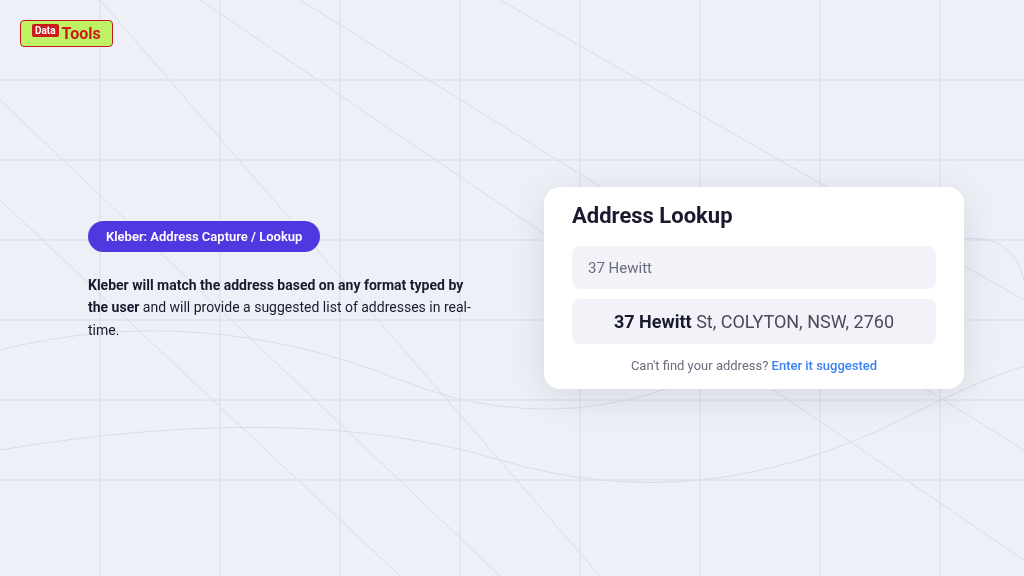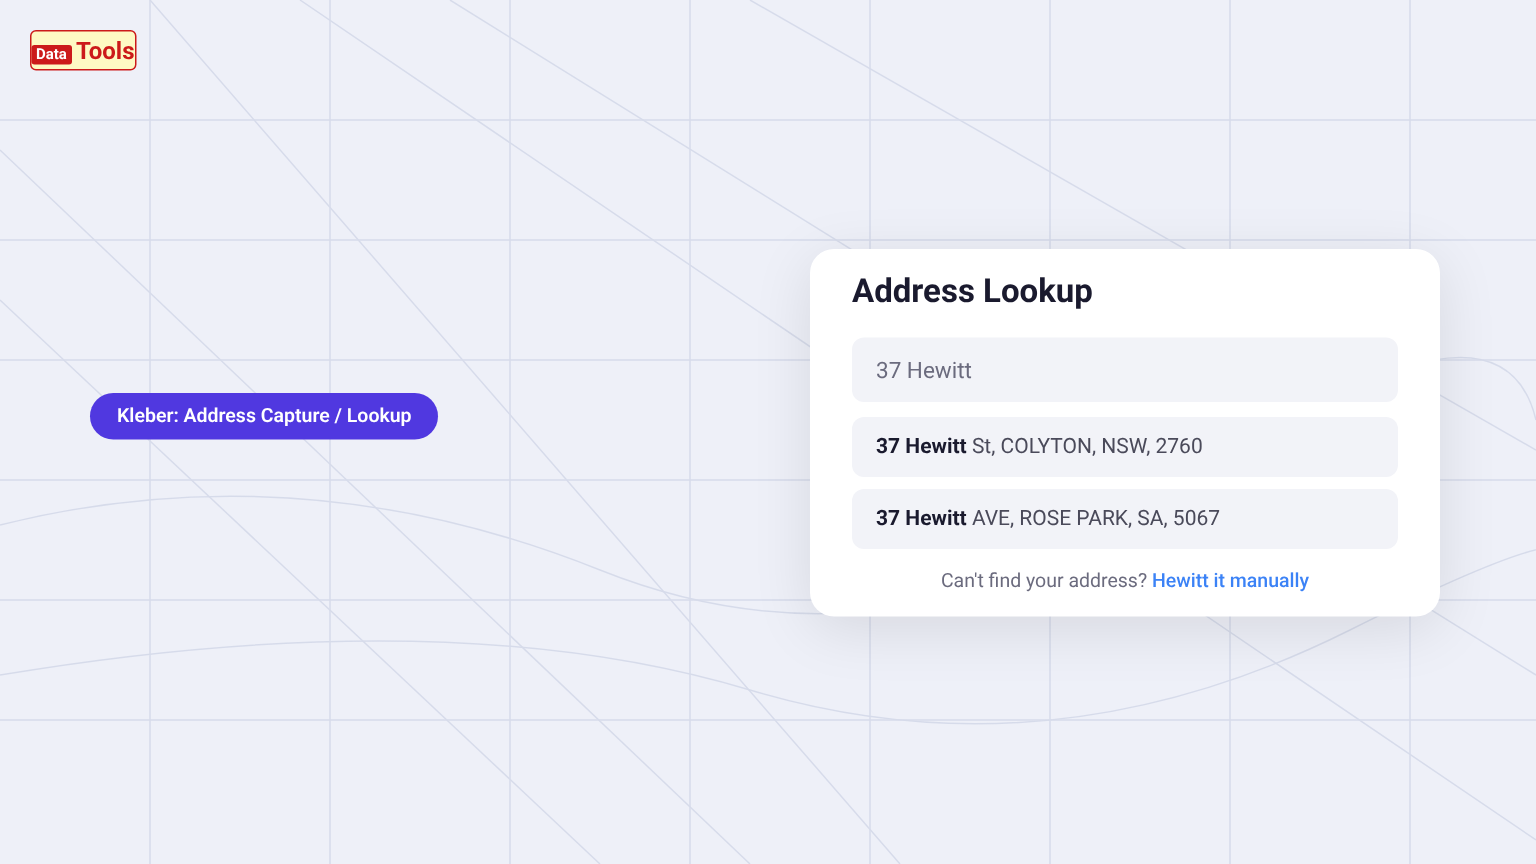"Data" .logo { align-items: flex-end -> flex-start; background: #fef9c3 -> #bef264; padding: 3px 0 -> 3px 11px }
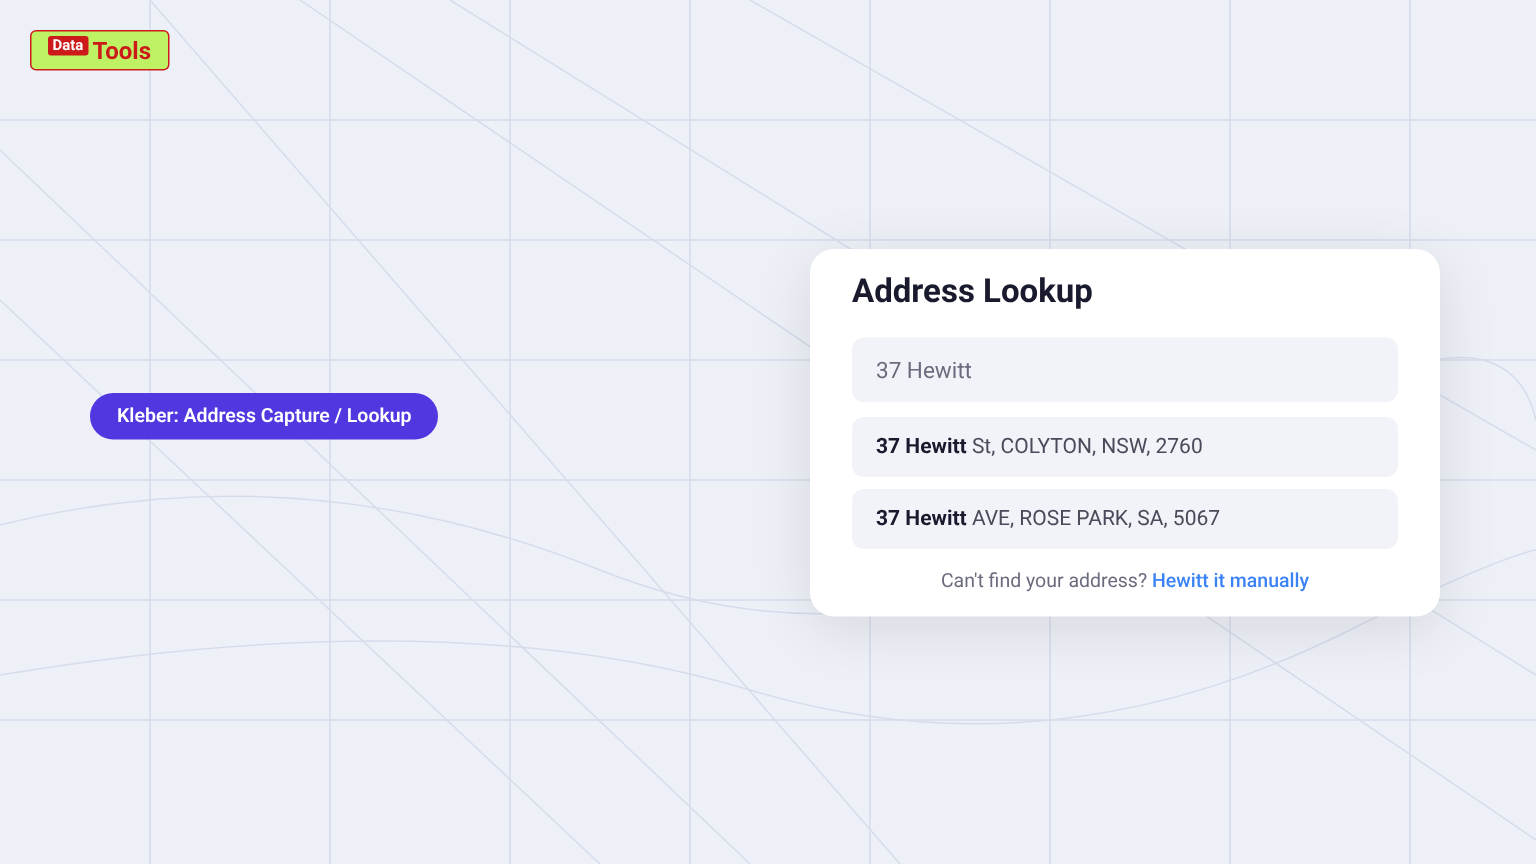"Kleber: Address Capture / Lookup" .left-panel { margin-left: none -> 28px }
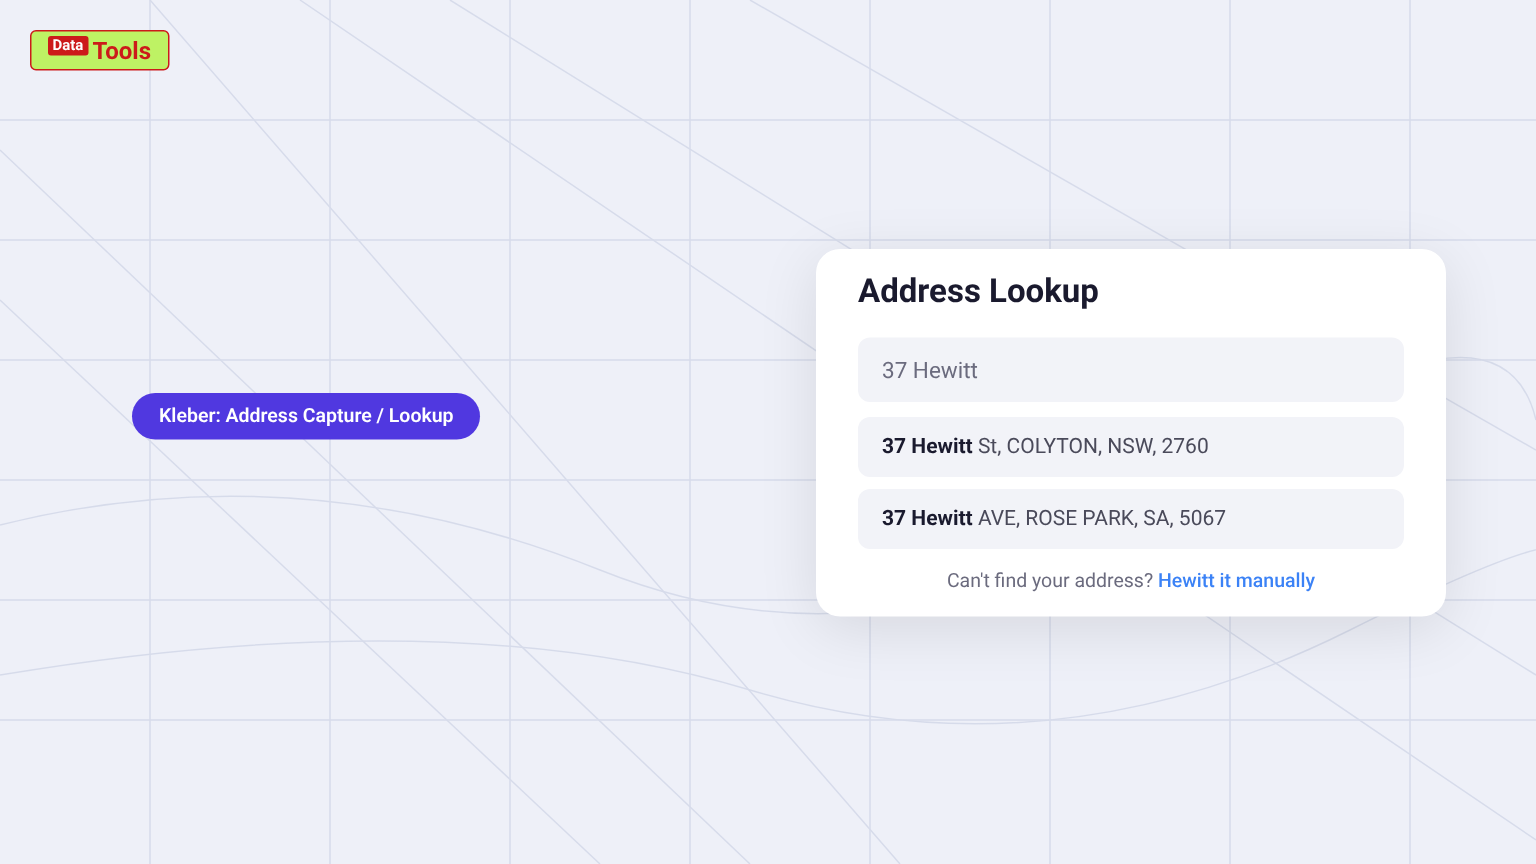"Kleber will match the address" p.description-bold { html: none -> <p> <strong>Kleber will match the address based on any format typed by the user</strong><span> and will provide a suggested list of addresses in real-time.</span> </p> }
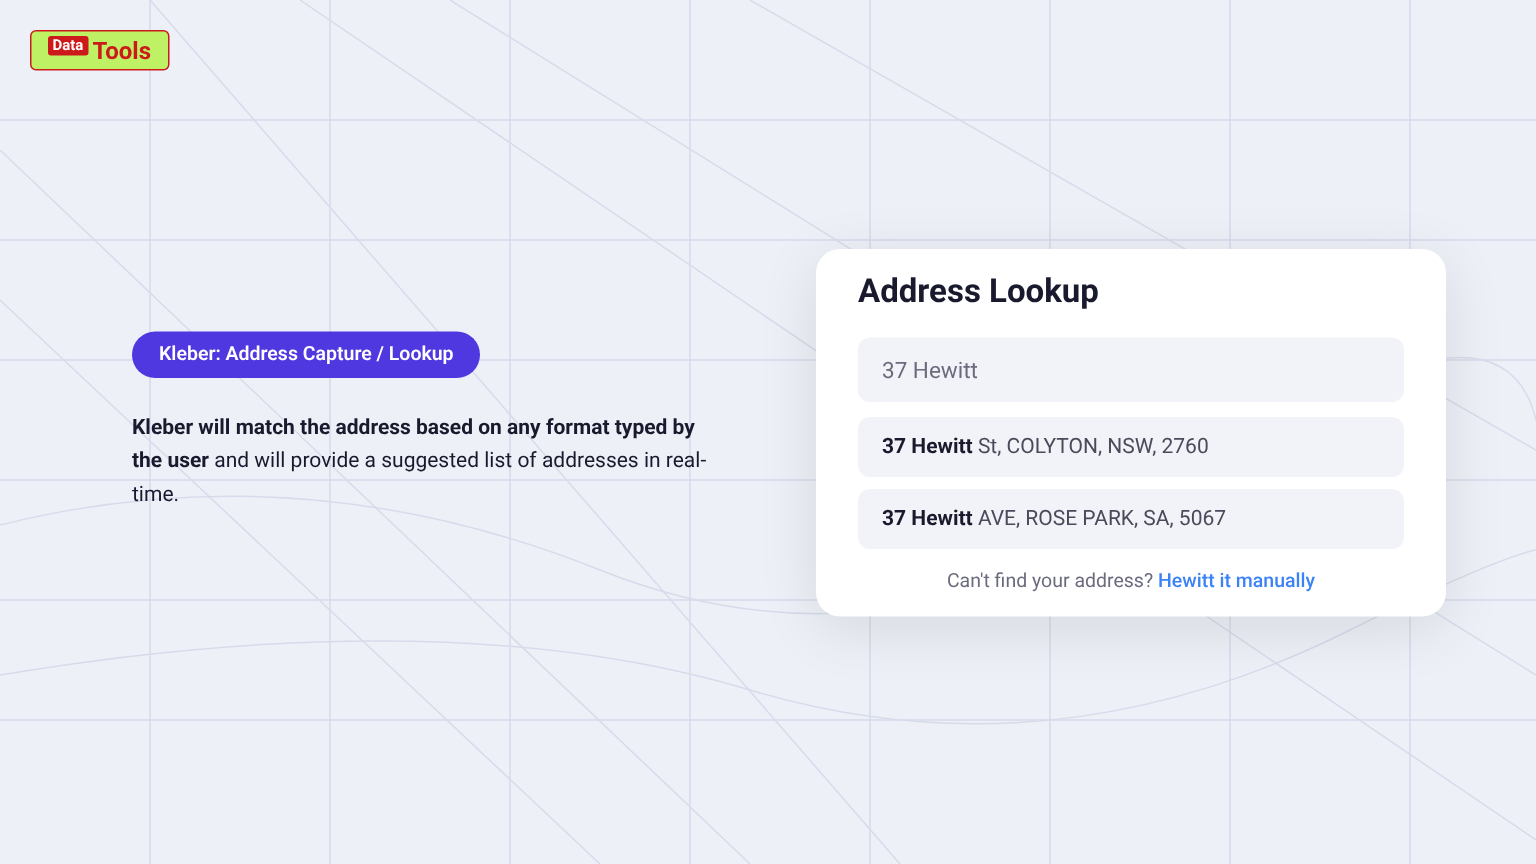"37 Hewitt St, COLYTON, NSW," .result-text { font-size: 14px -> 18px; text-align: none -> center }
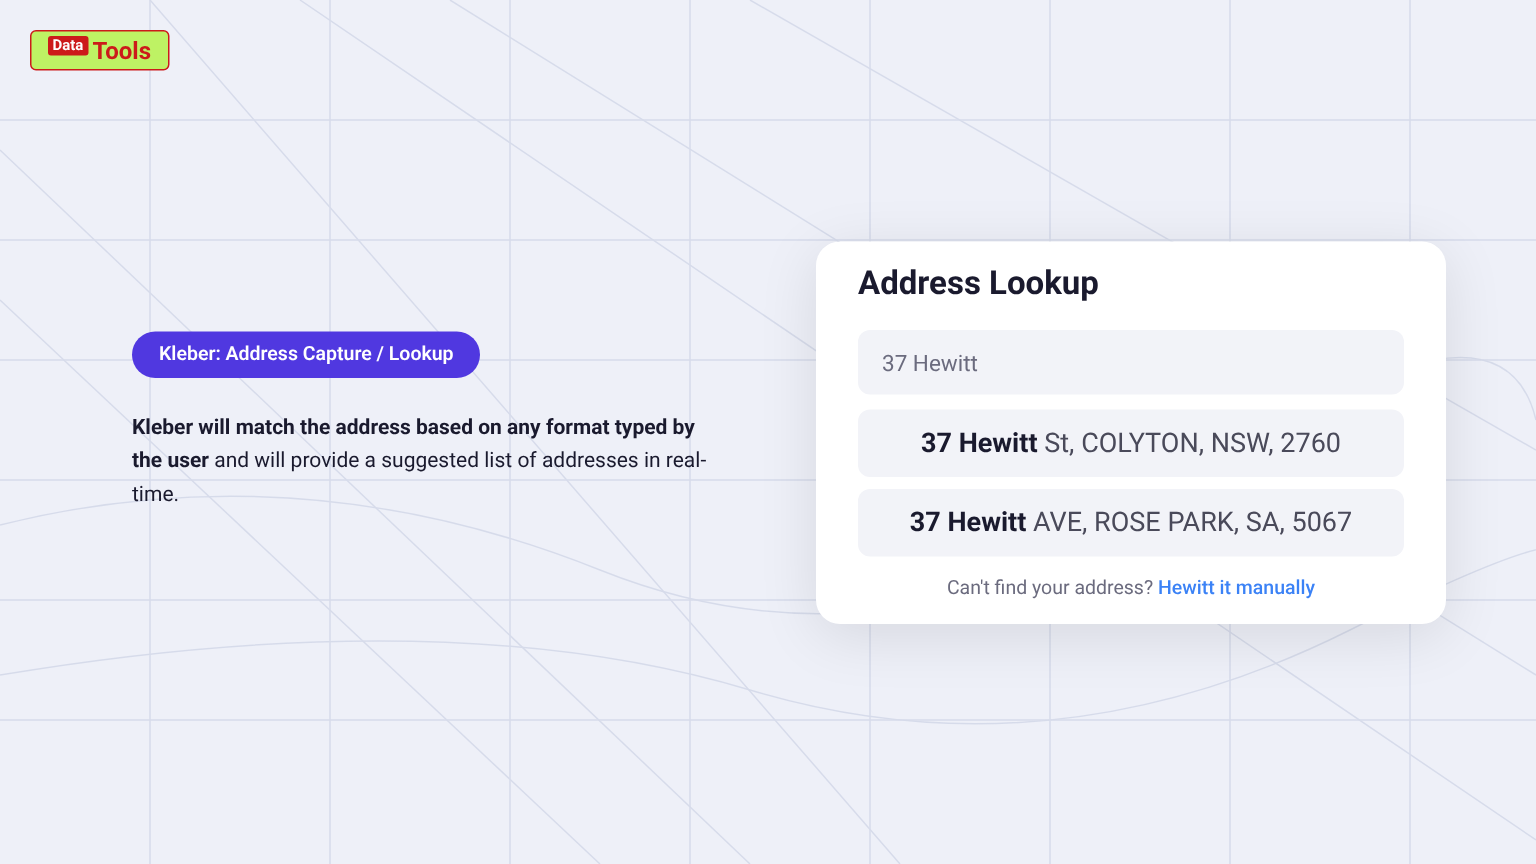"37 Hewitt AVE, ROSE PARK," div.result-item { html: <div> <p><strong>37 Hewitt</strong> AVE, ROSE PARK, SA, 5067</p> </div> -> none }
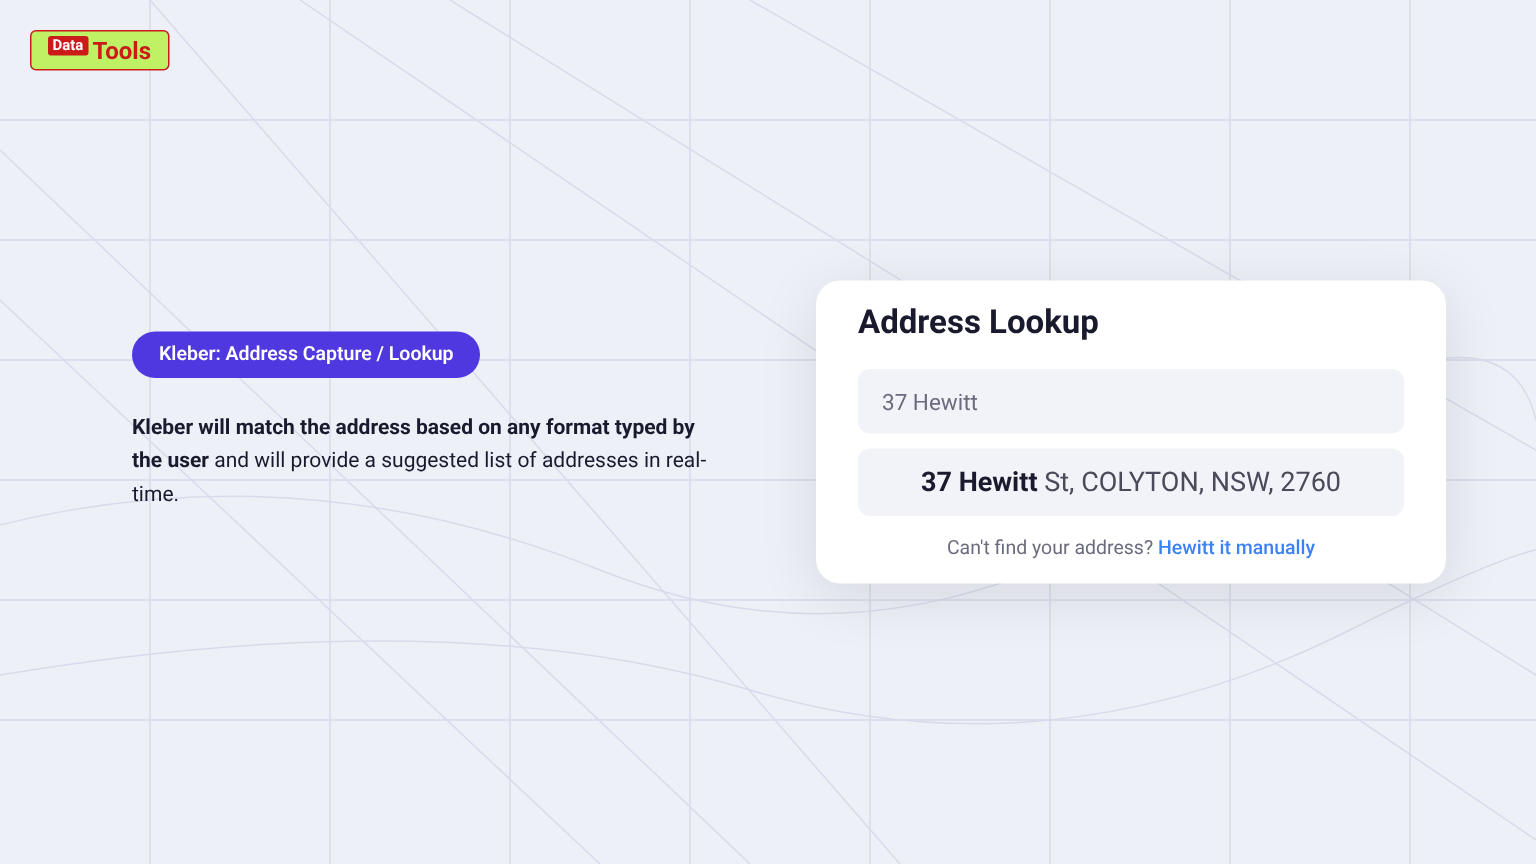"Hewitt it manually" a { text: Hewitt it manually -> Enter it suggested }
